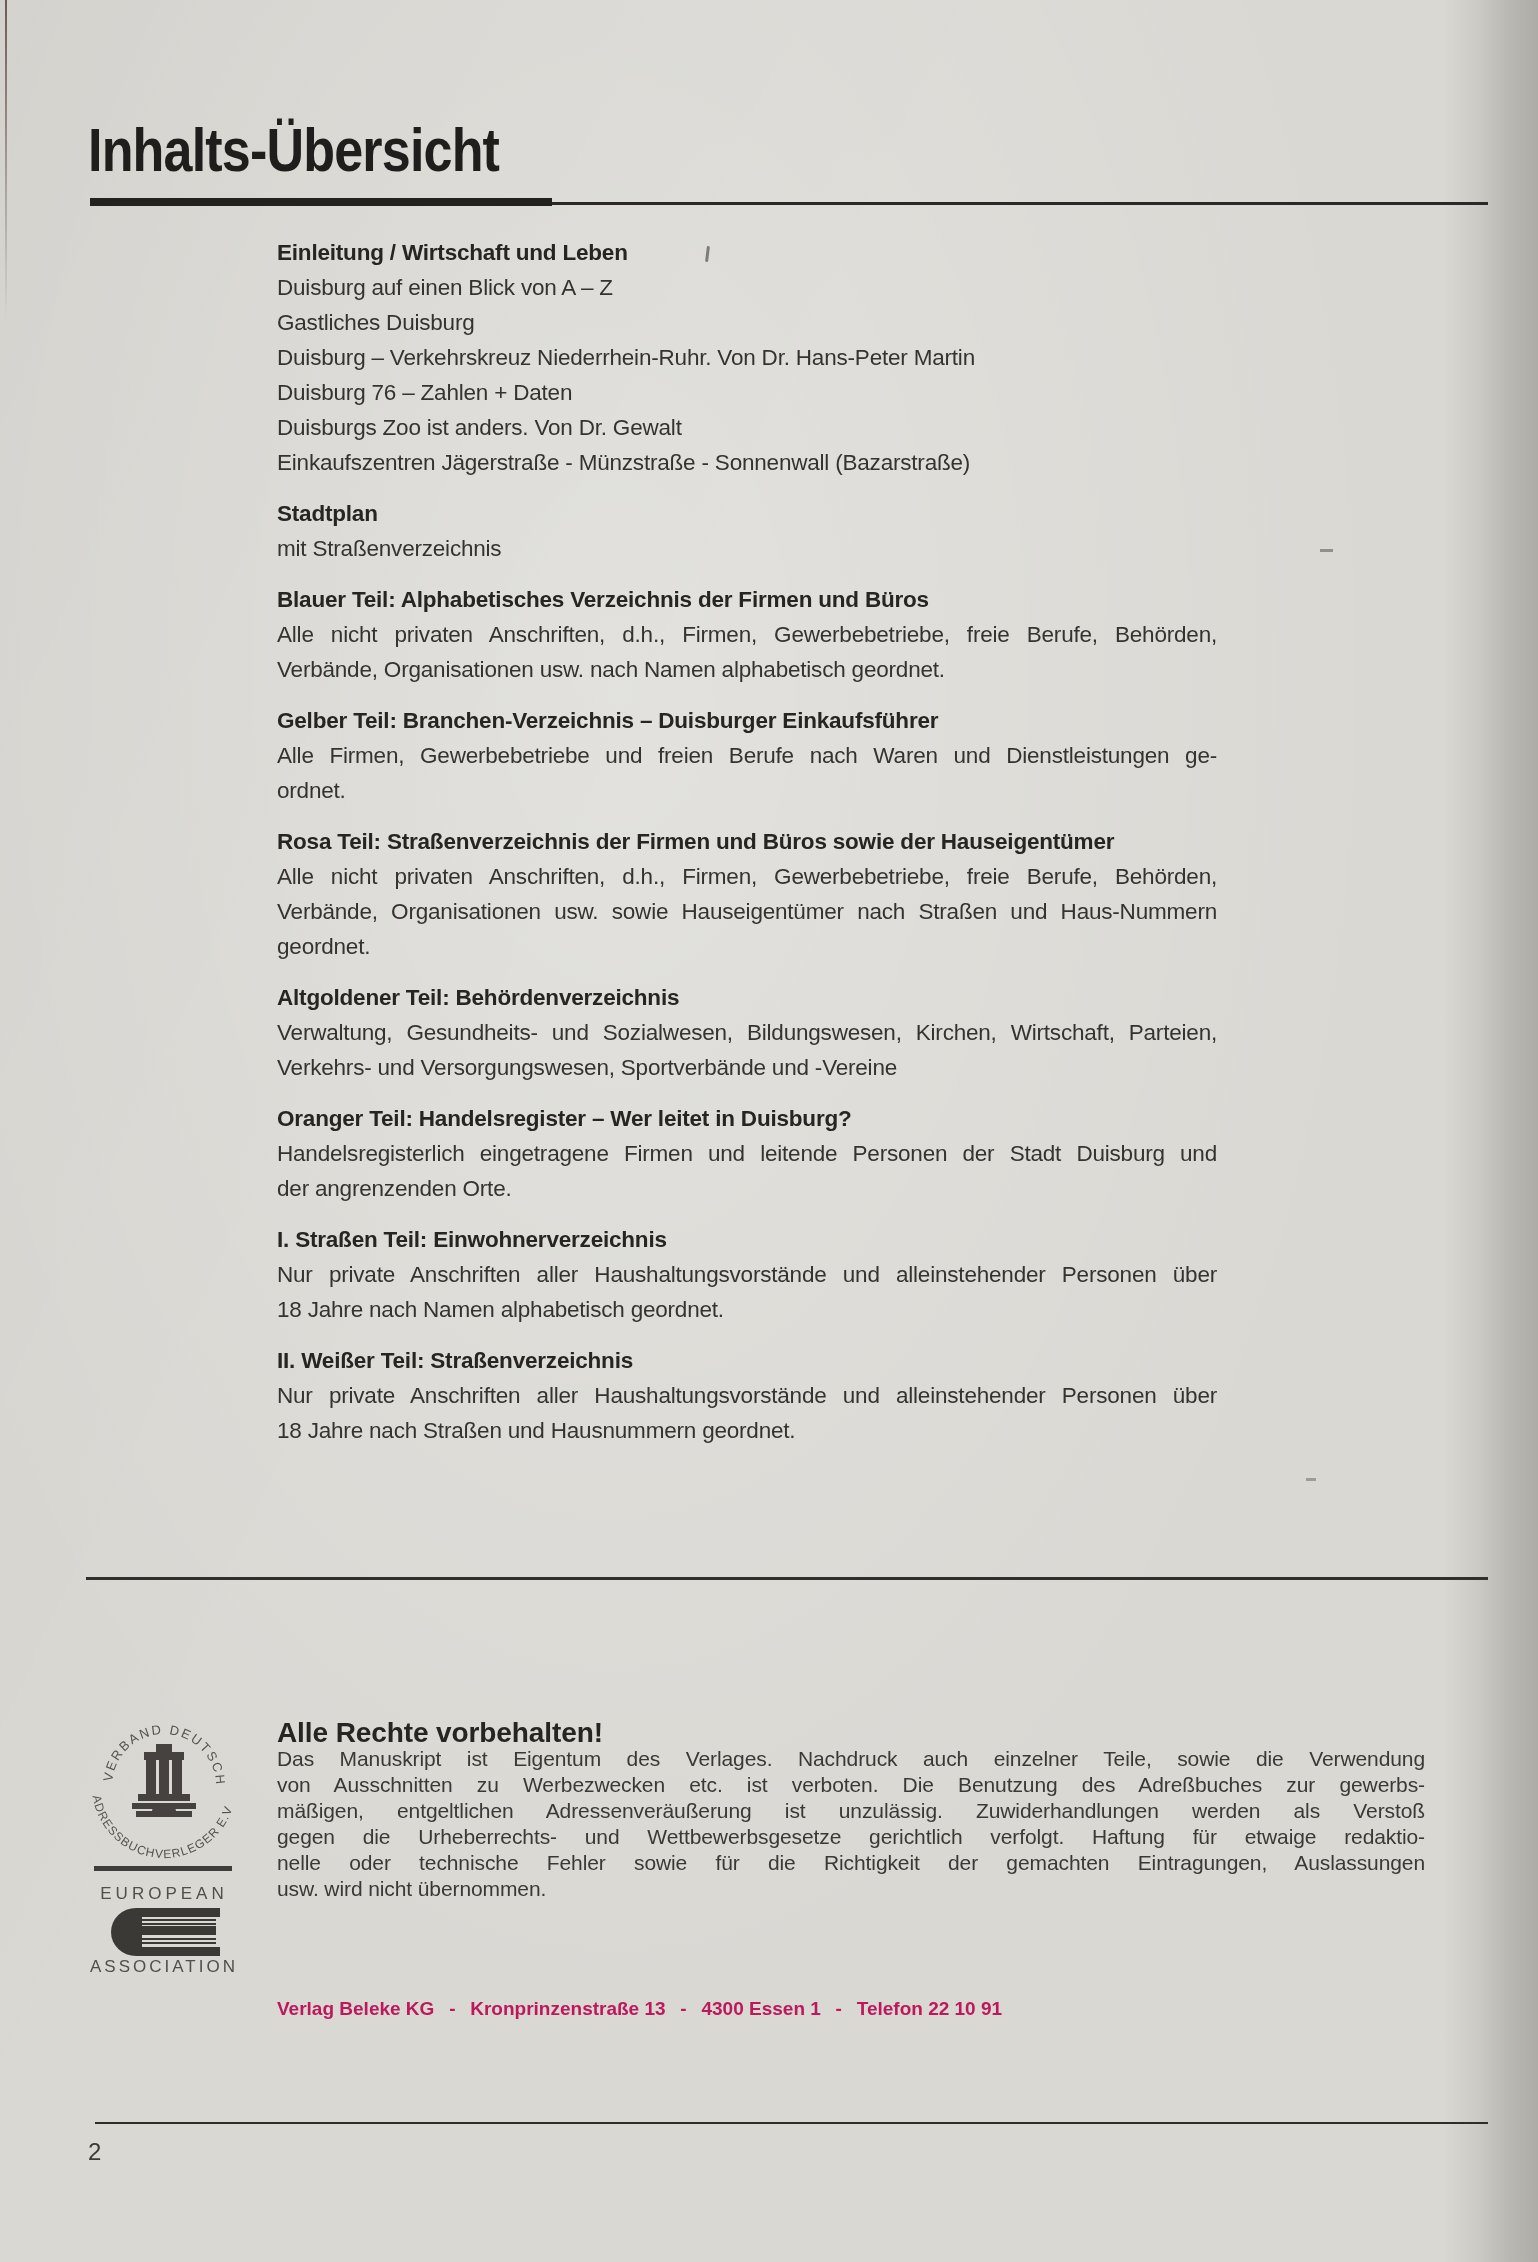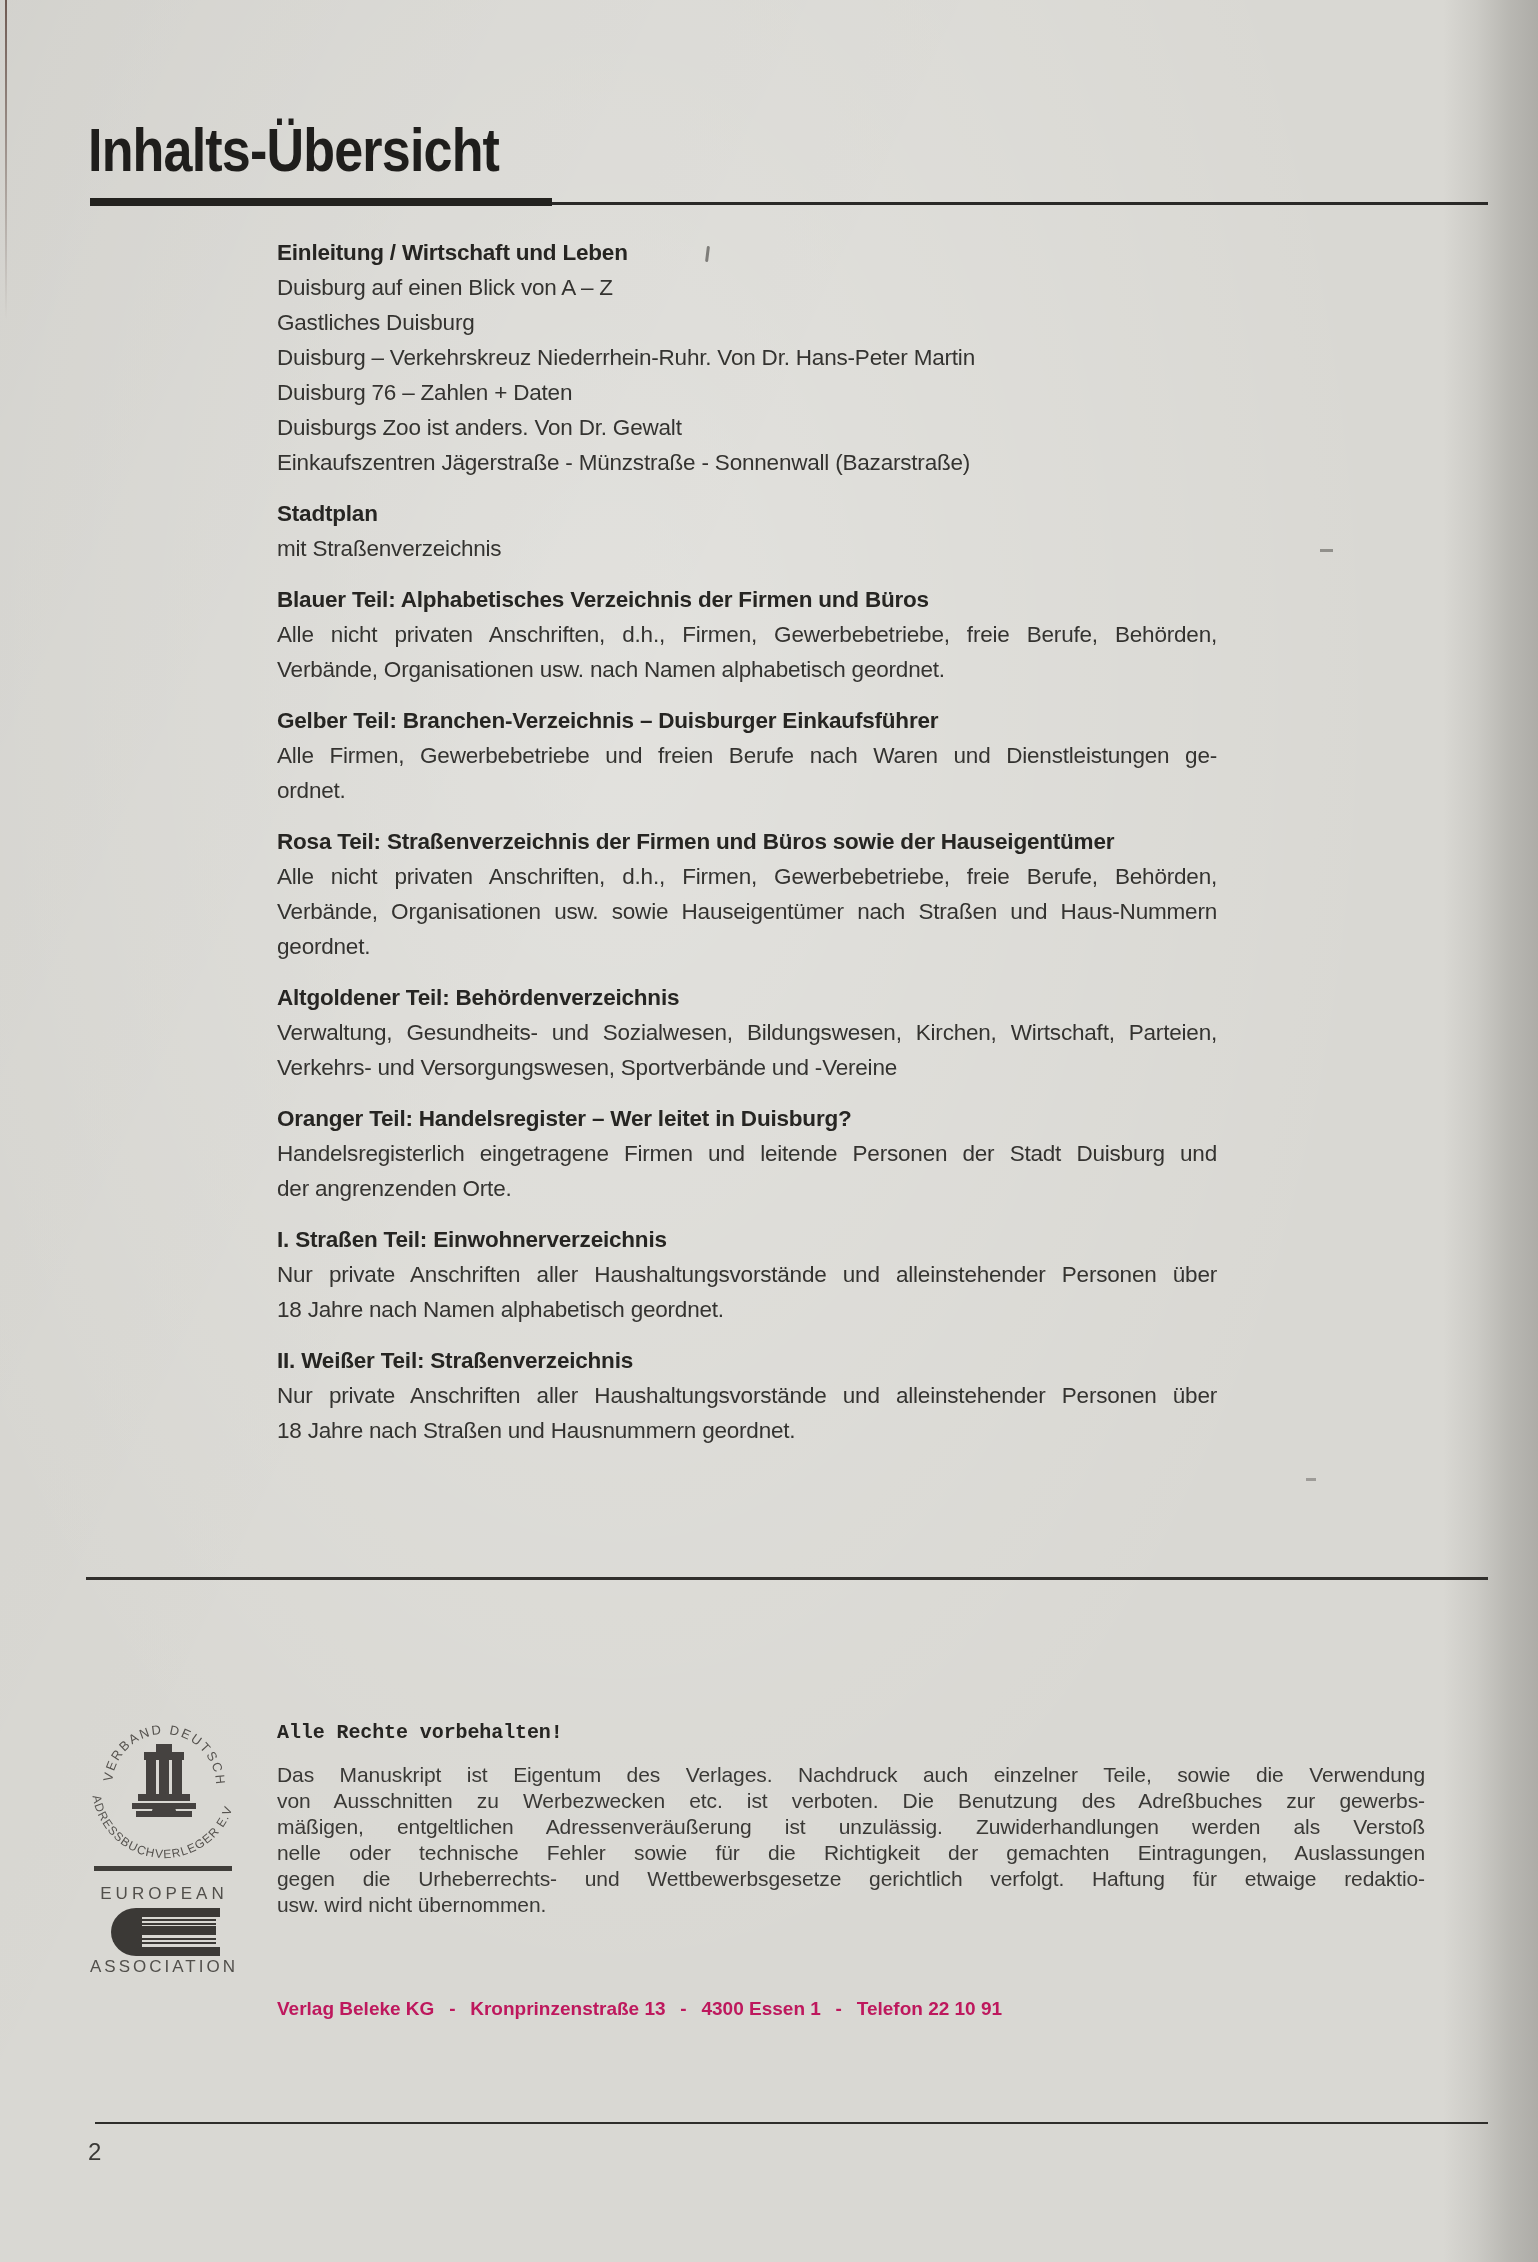"Alle Rechte vorbehalten!" .legal-title { font-family: Liberation Mono, monospace -> none; font-size: 20px -> 28px; margin-bottom: 16px -> none }
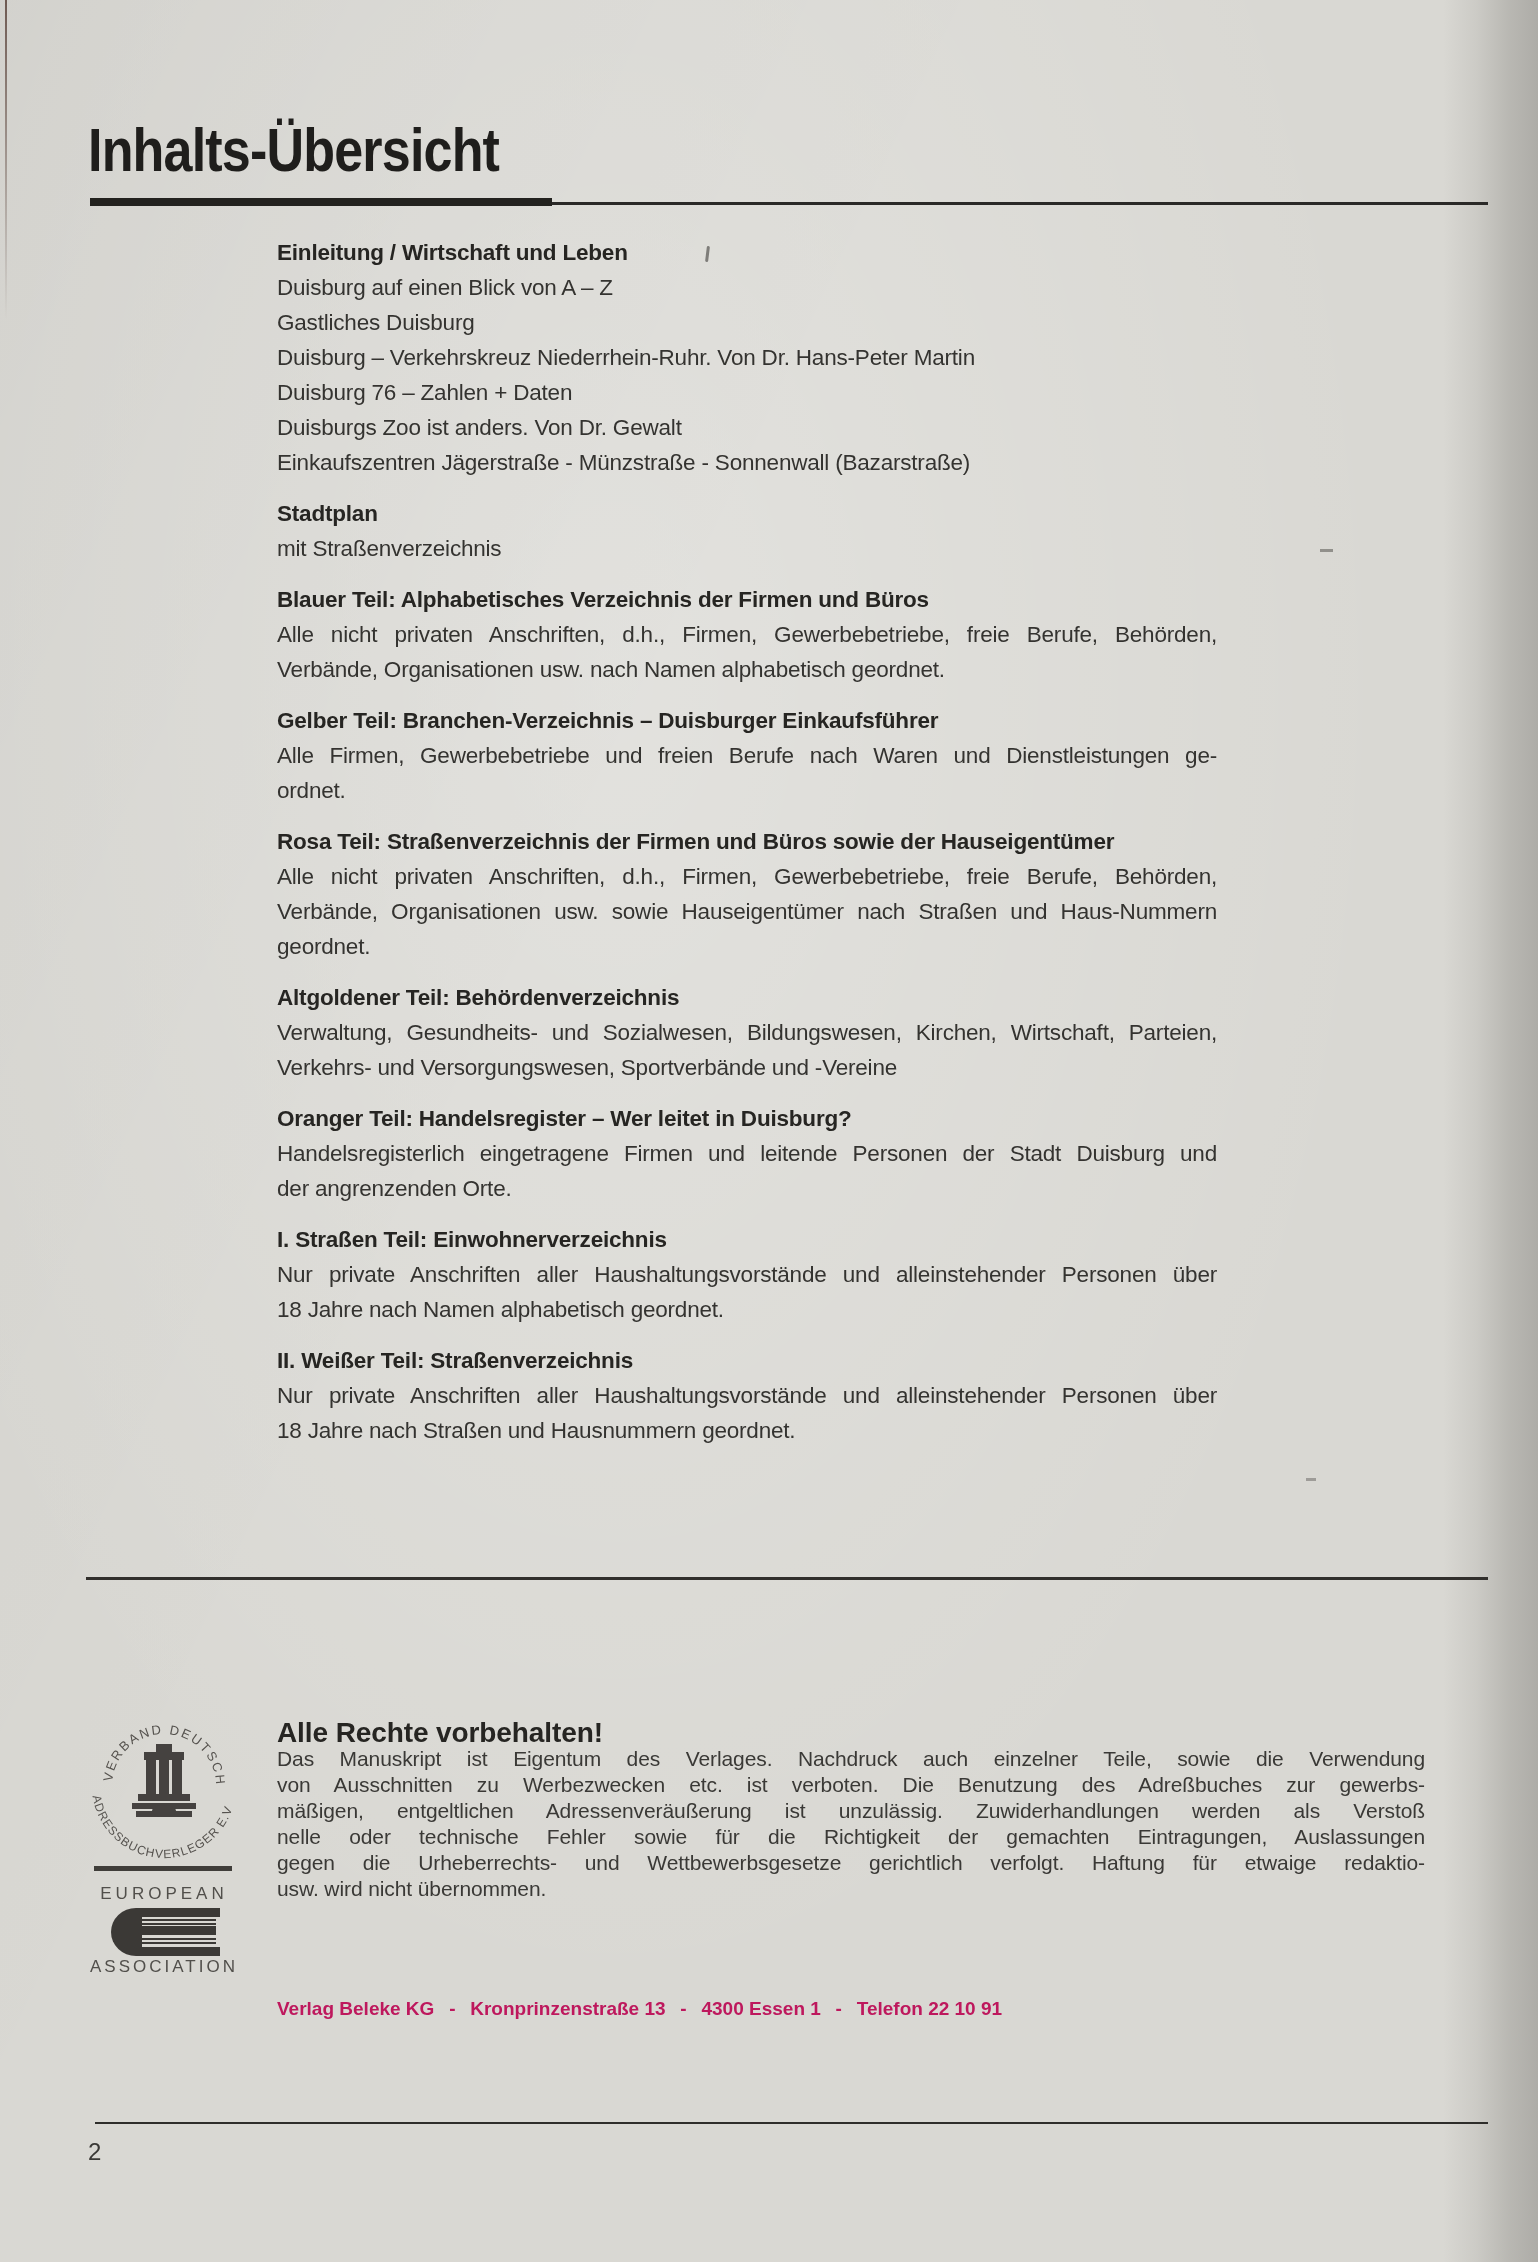"nelle oder technische Fehler sowie" div.line { order: before "gegen die Urheberrechts- und" -> after "gegen die Urheberrechts- und" }
